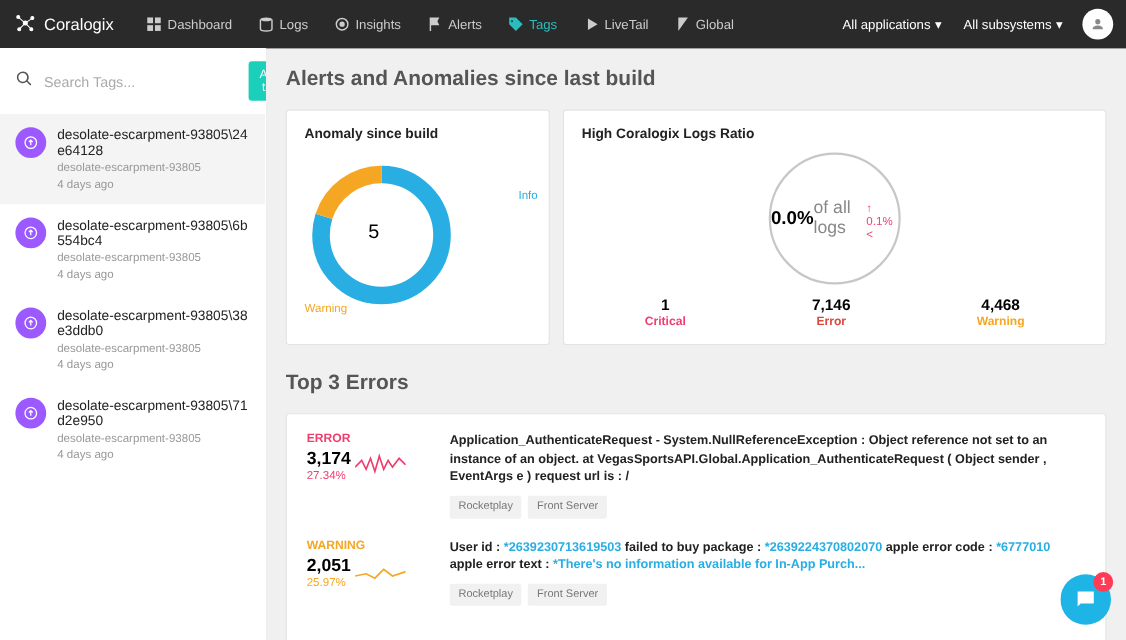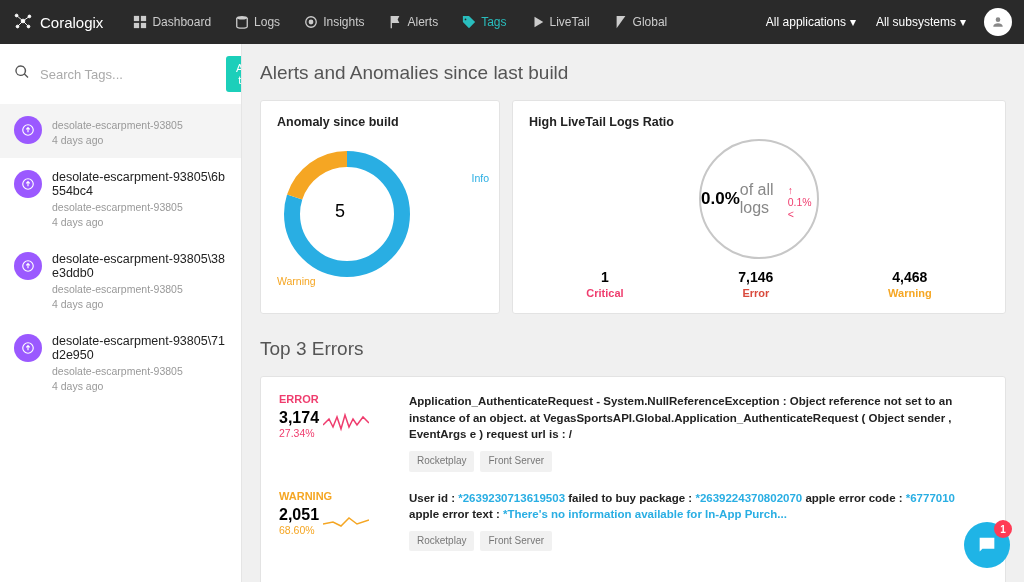"Alerts and Anomalies since last" .section-h { font-weight: 400 -> 700 }
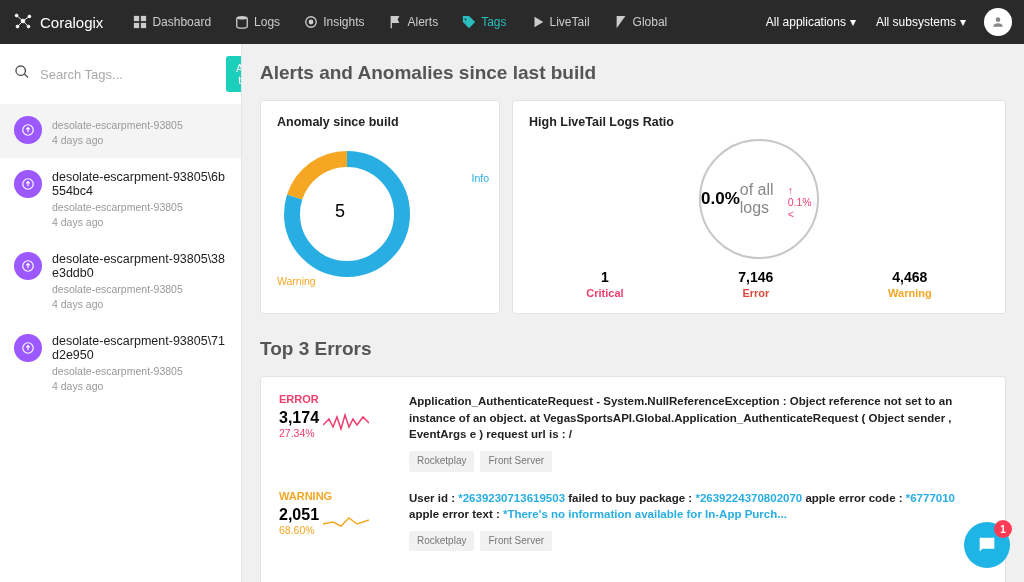"desolate-escarpment-93805\24e64128" div.tag-title { html: none -> <div>desolate-escarpment-93805\24e64128</div> }
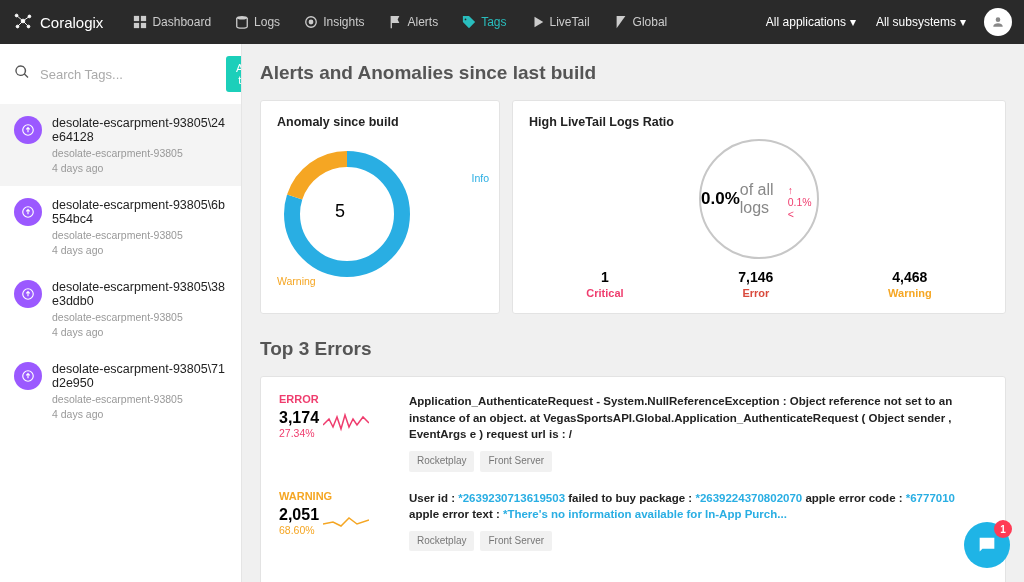"High LiveTail Logs Ratio" div.card-title { text: LiveTail -> Coralogix }
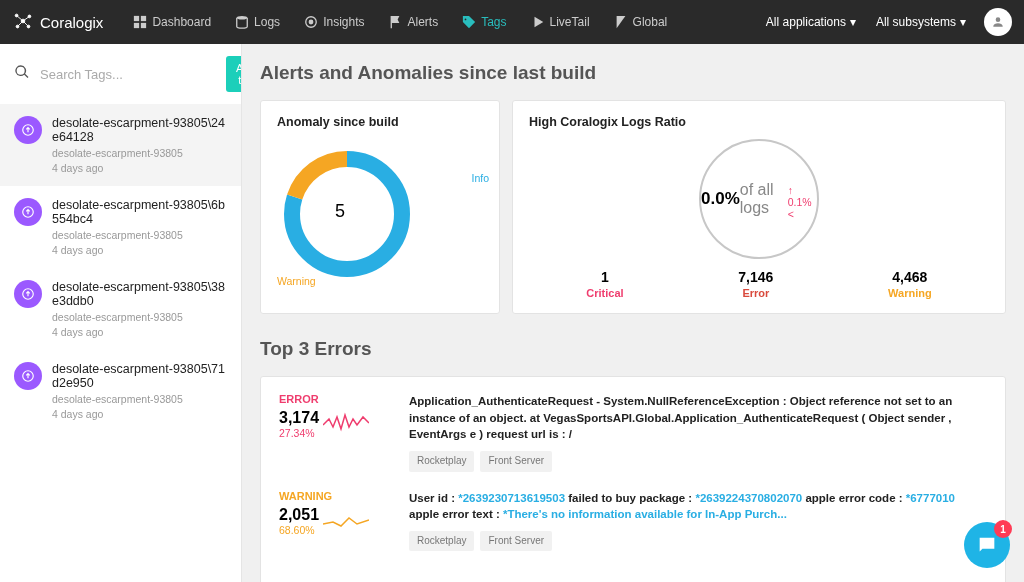"68.60%" div.err-pct { text: 68.60% -> 25.97% }
